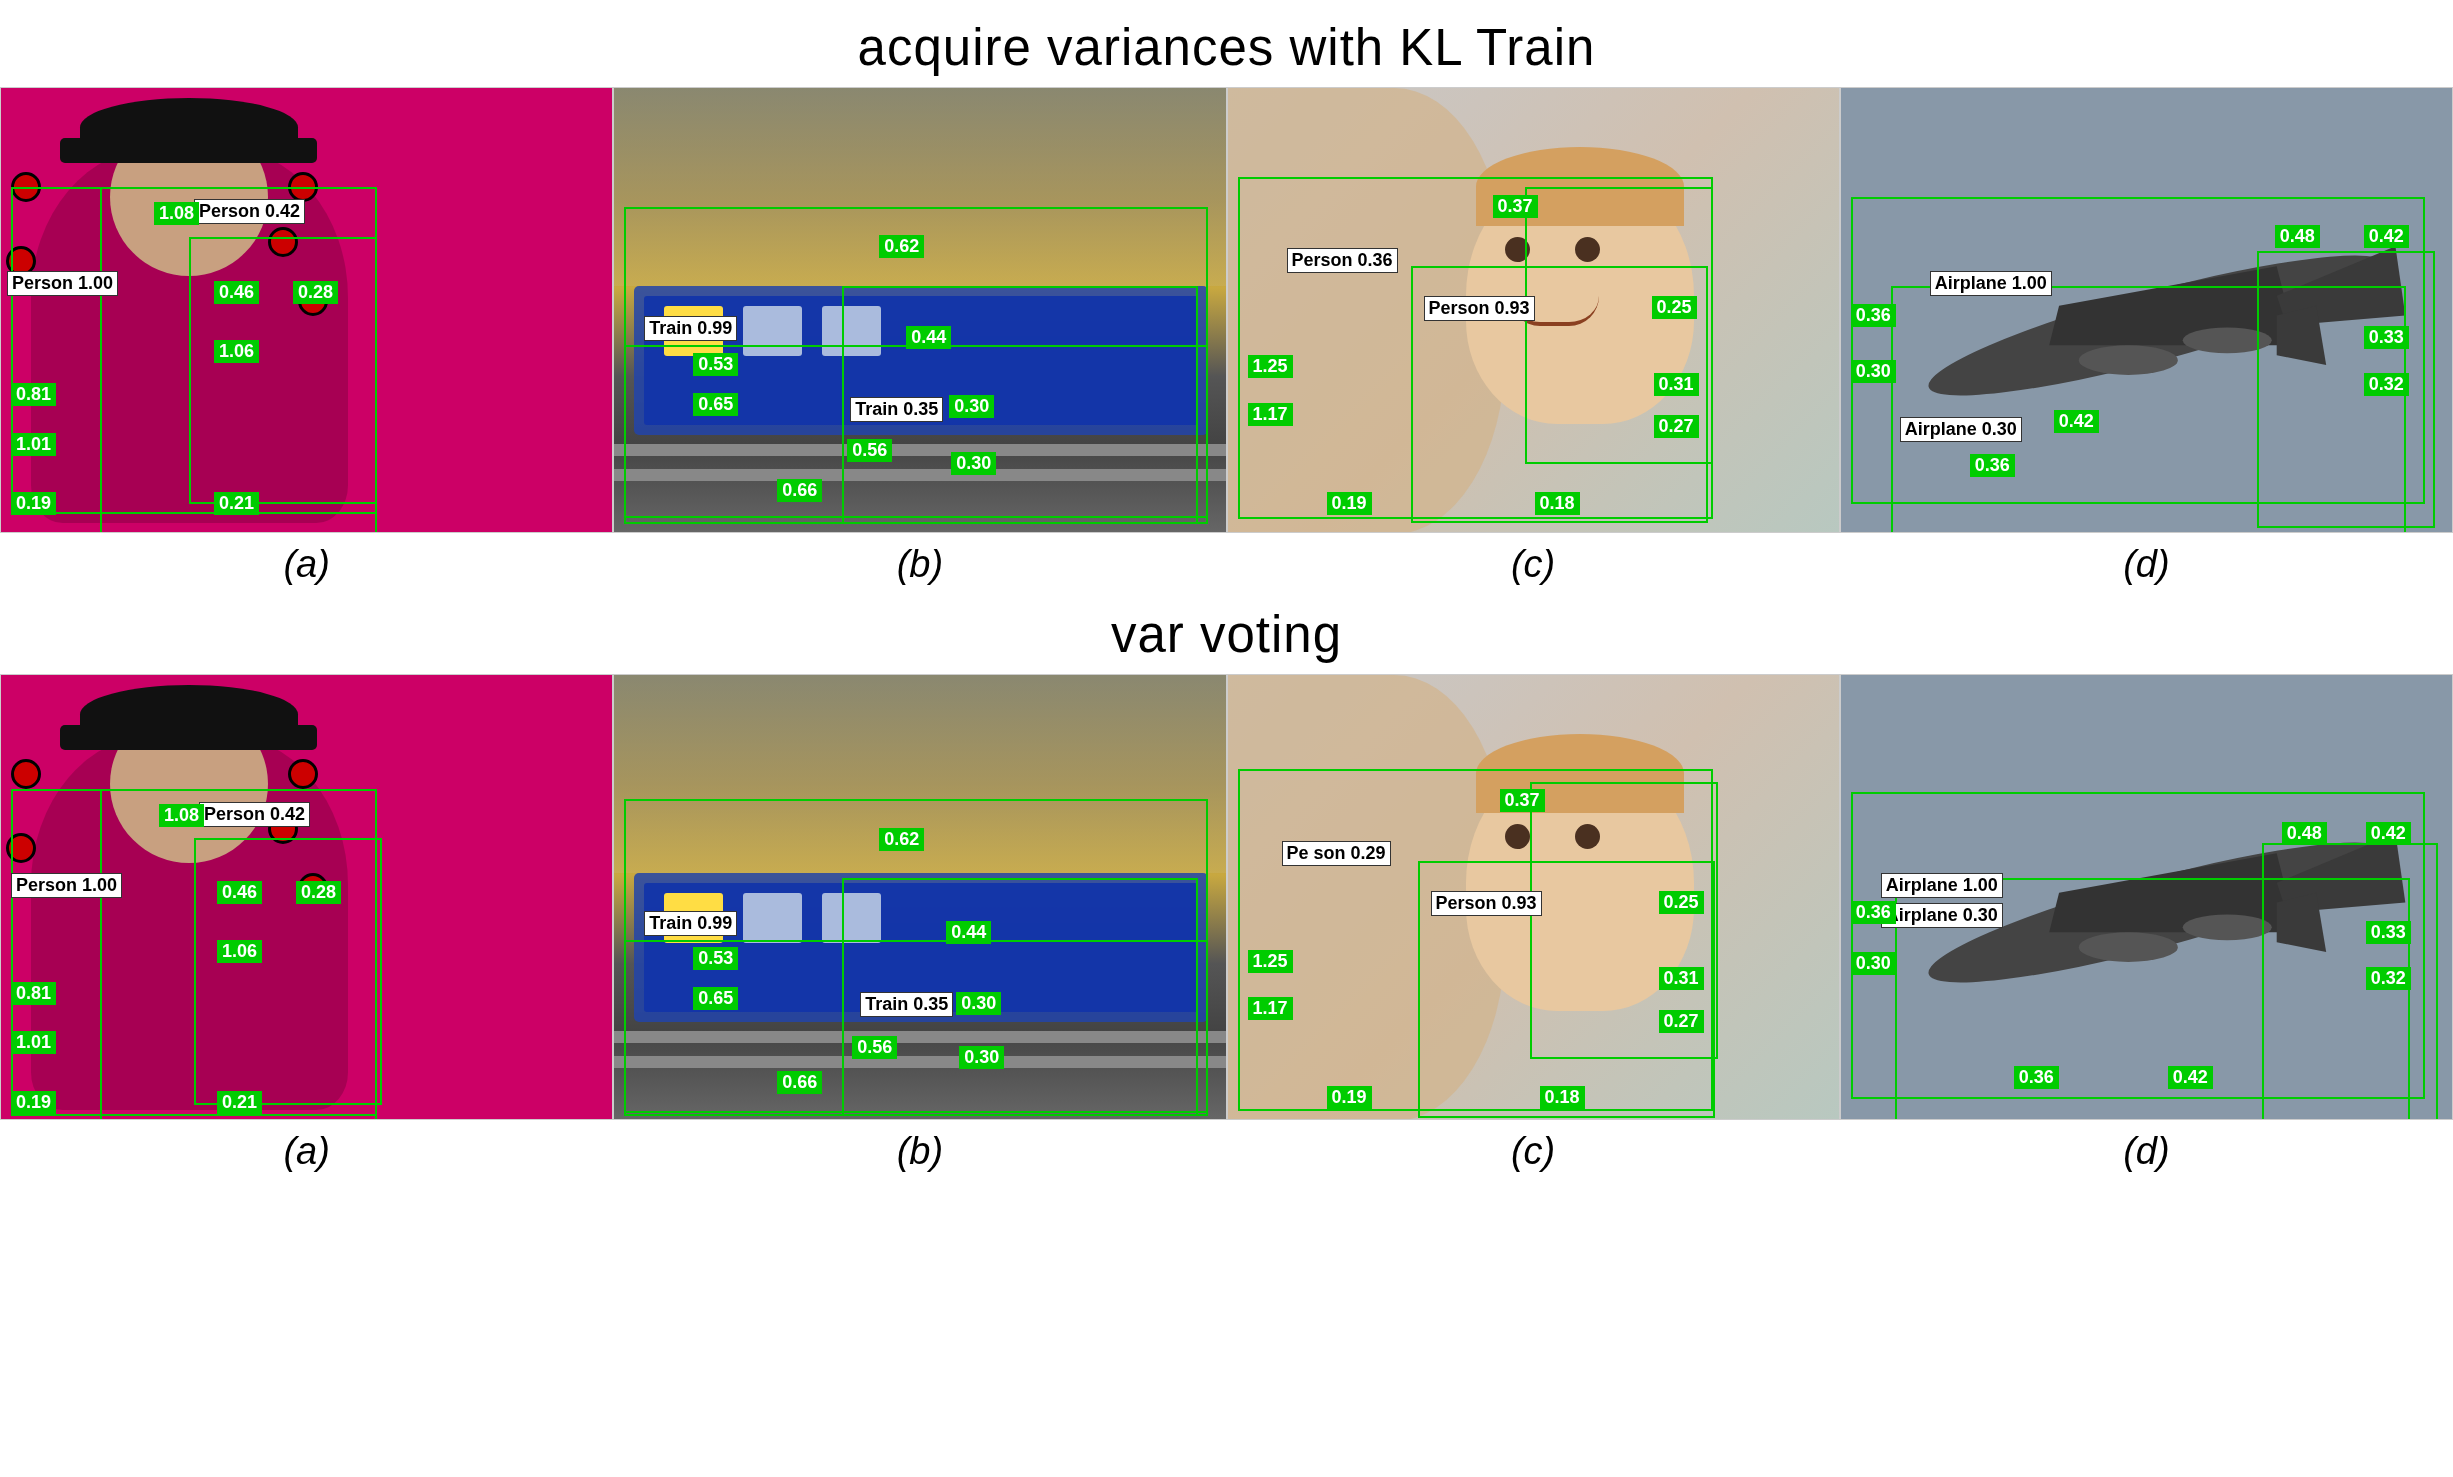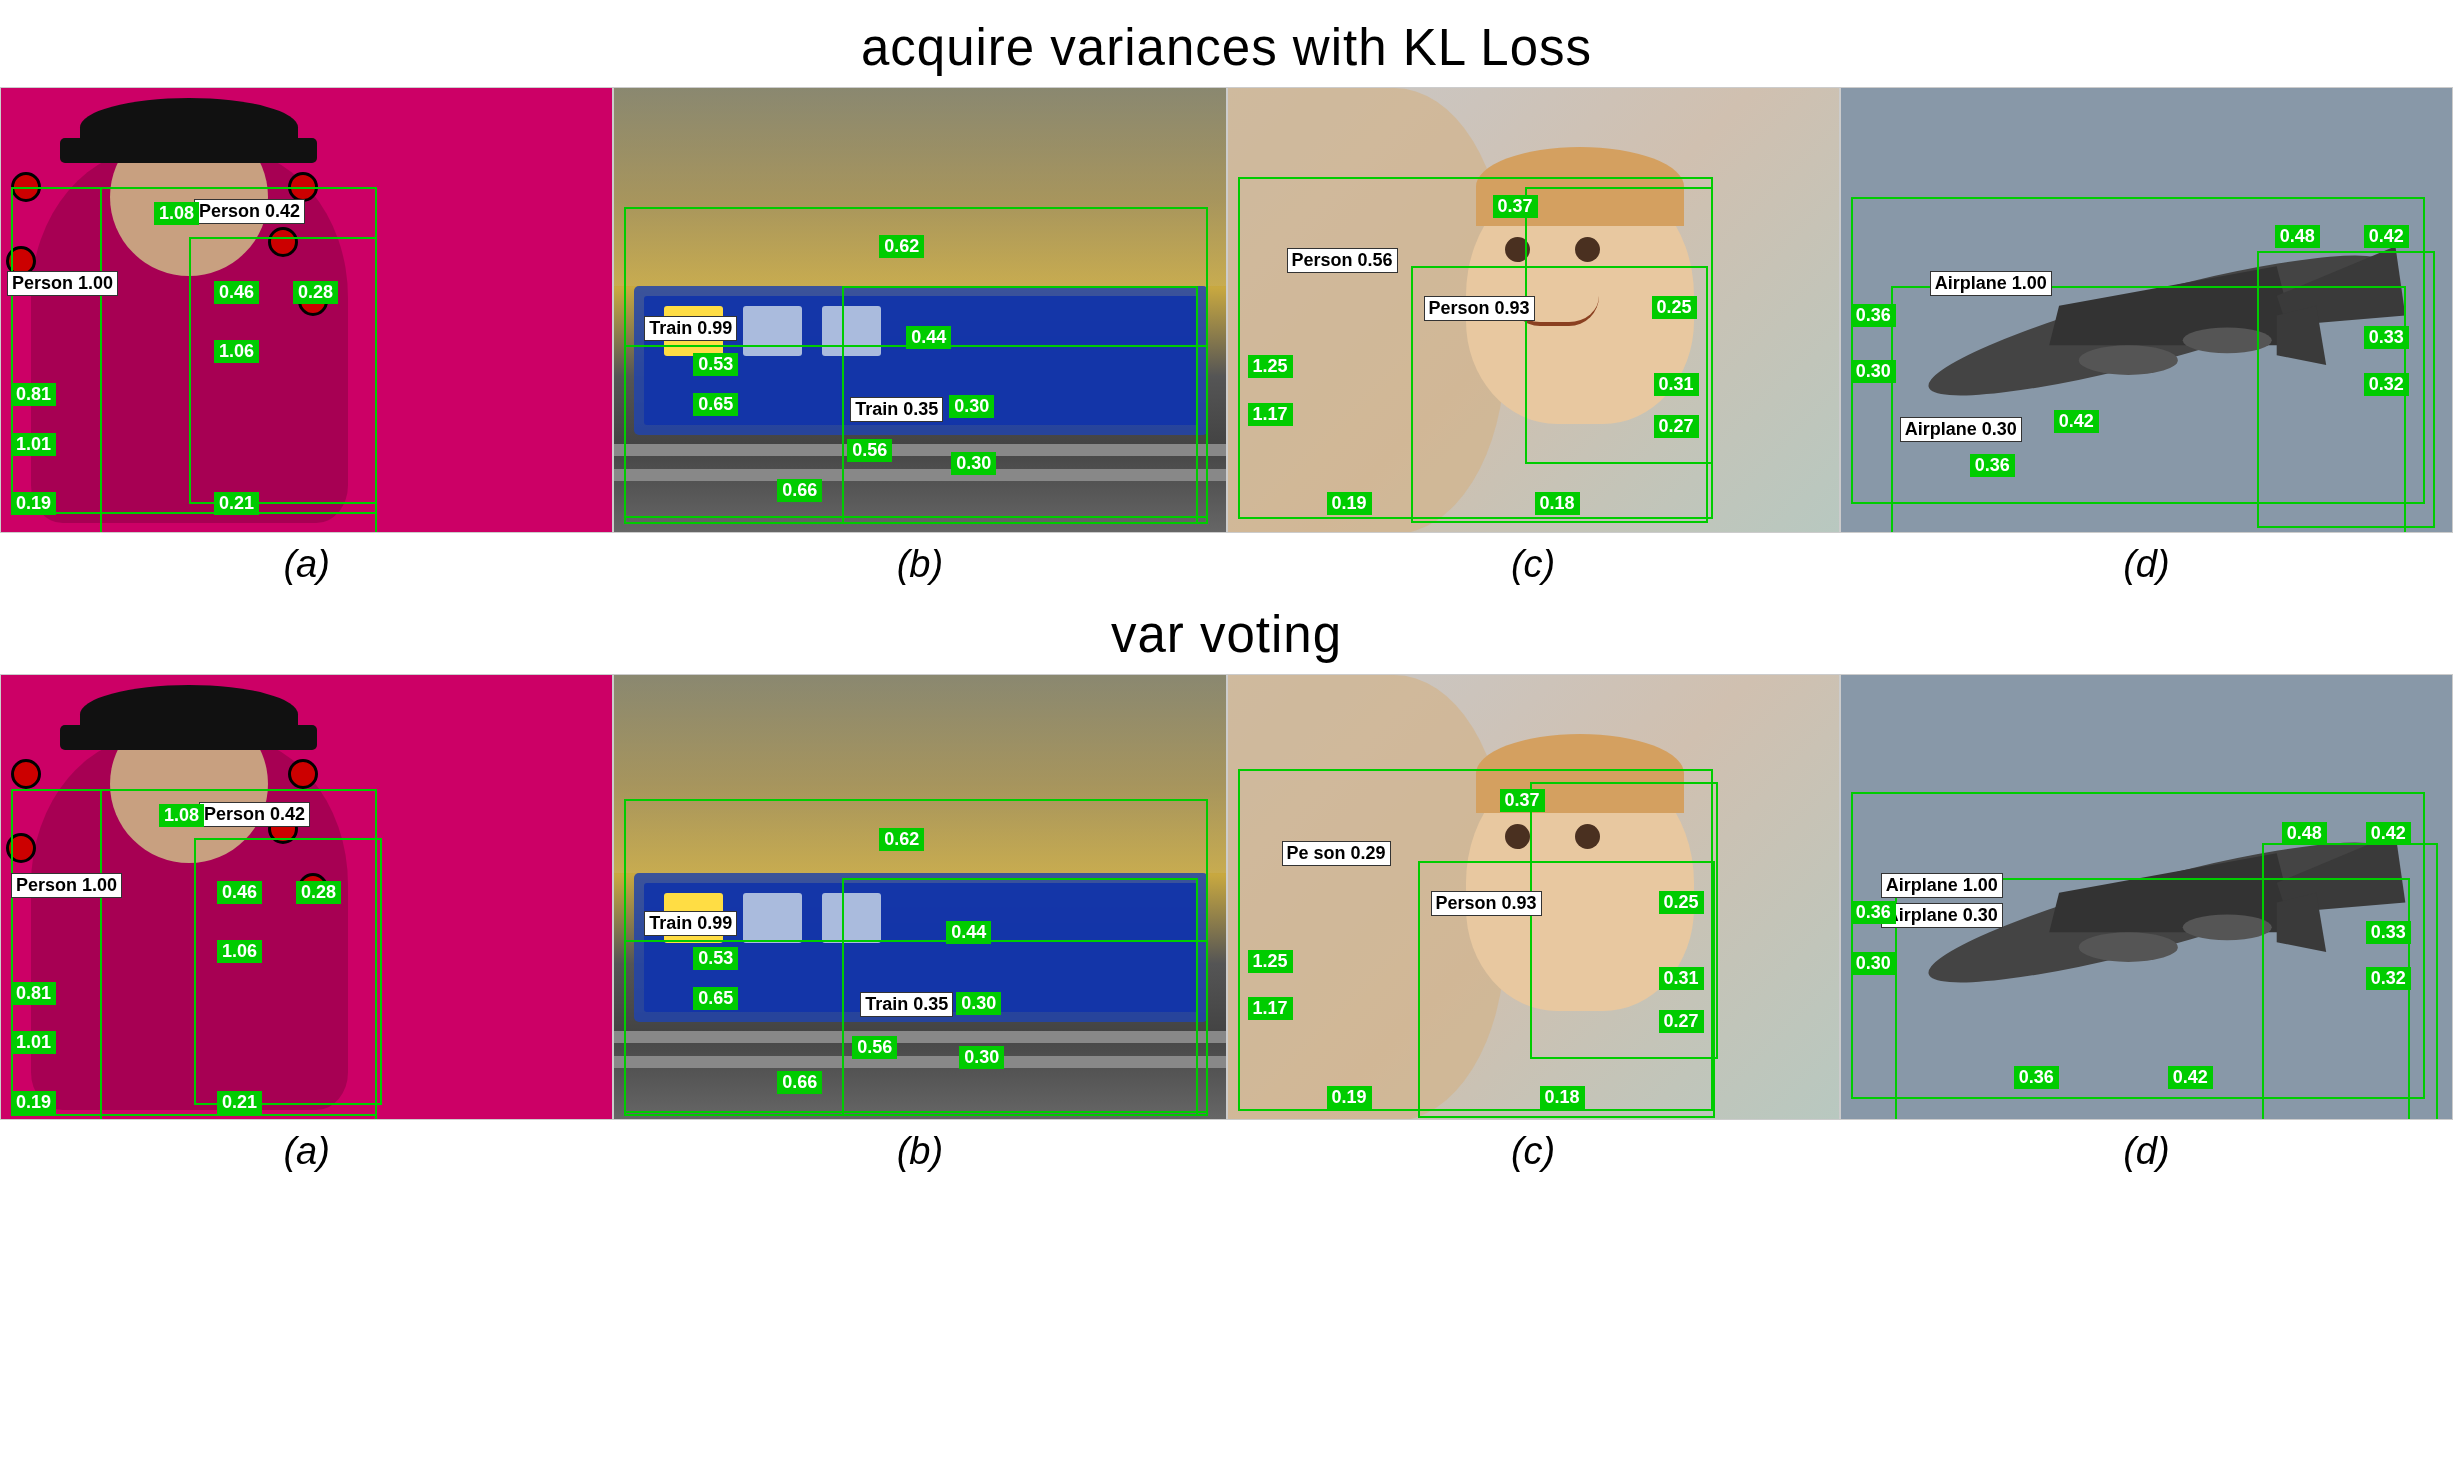"acquire variances with KL Loss" div.main-title { text: Loss -> Train }
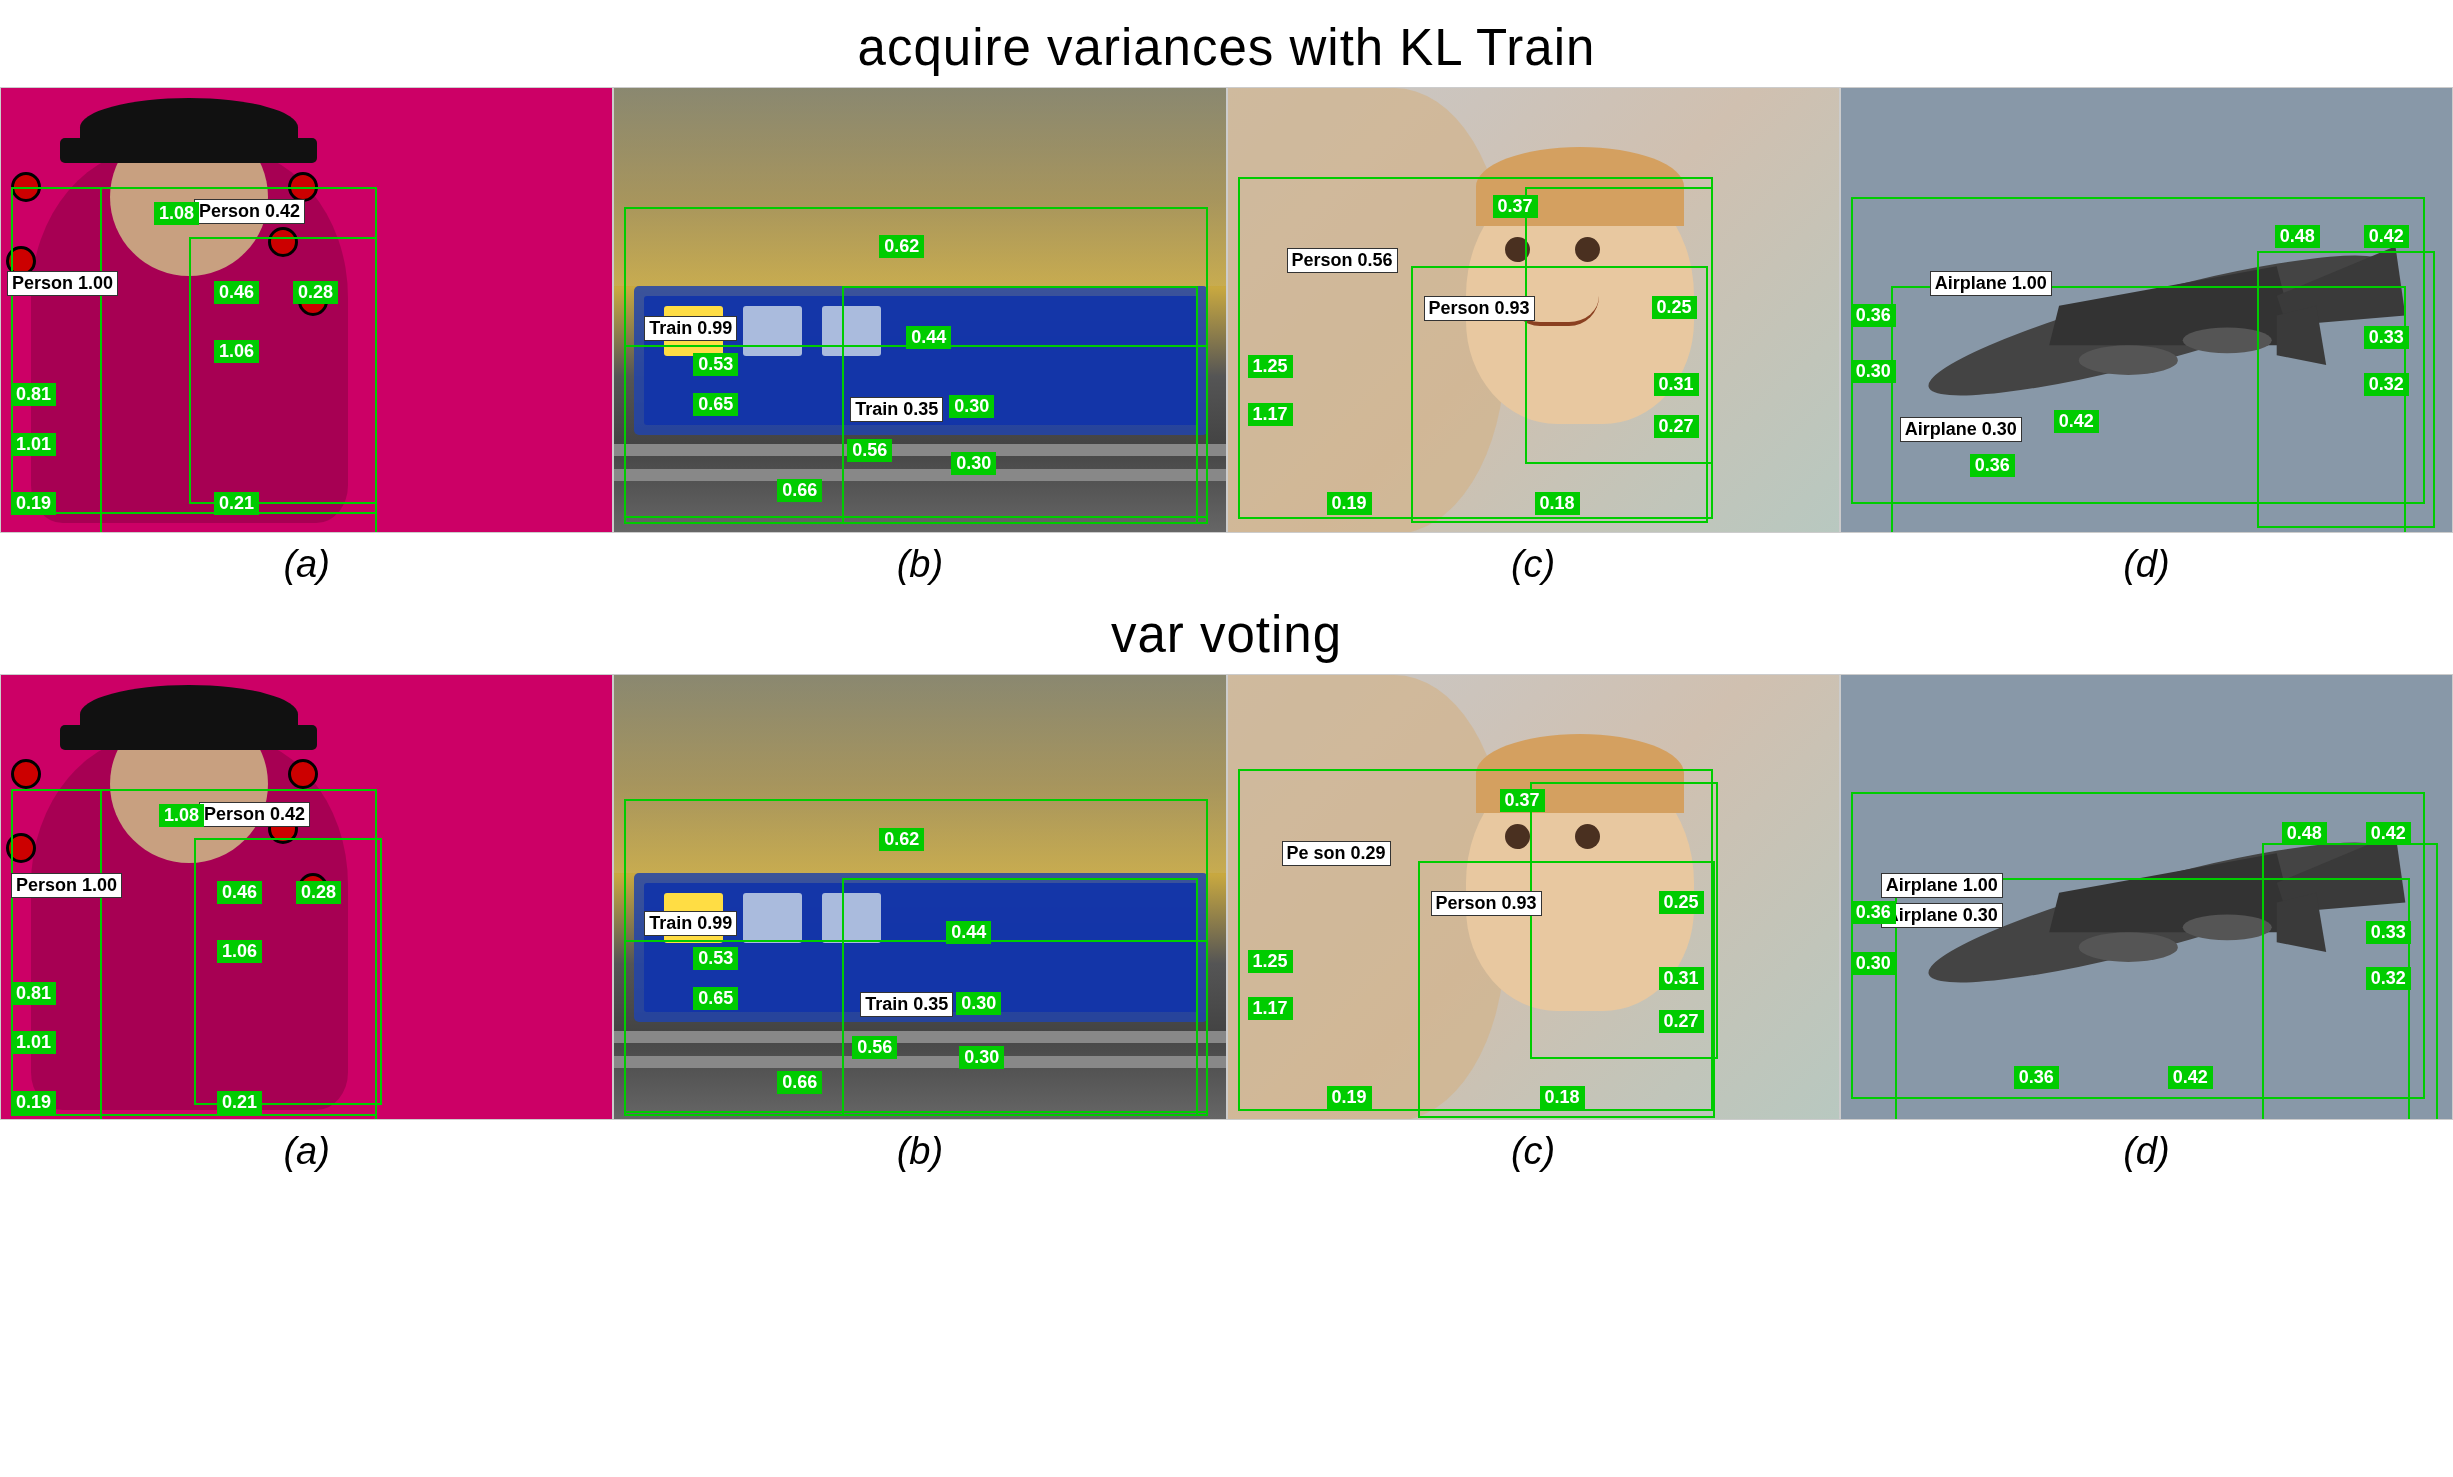"Person 0.56" div.det-label { text: 0.56 -> 0.36 }
